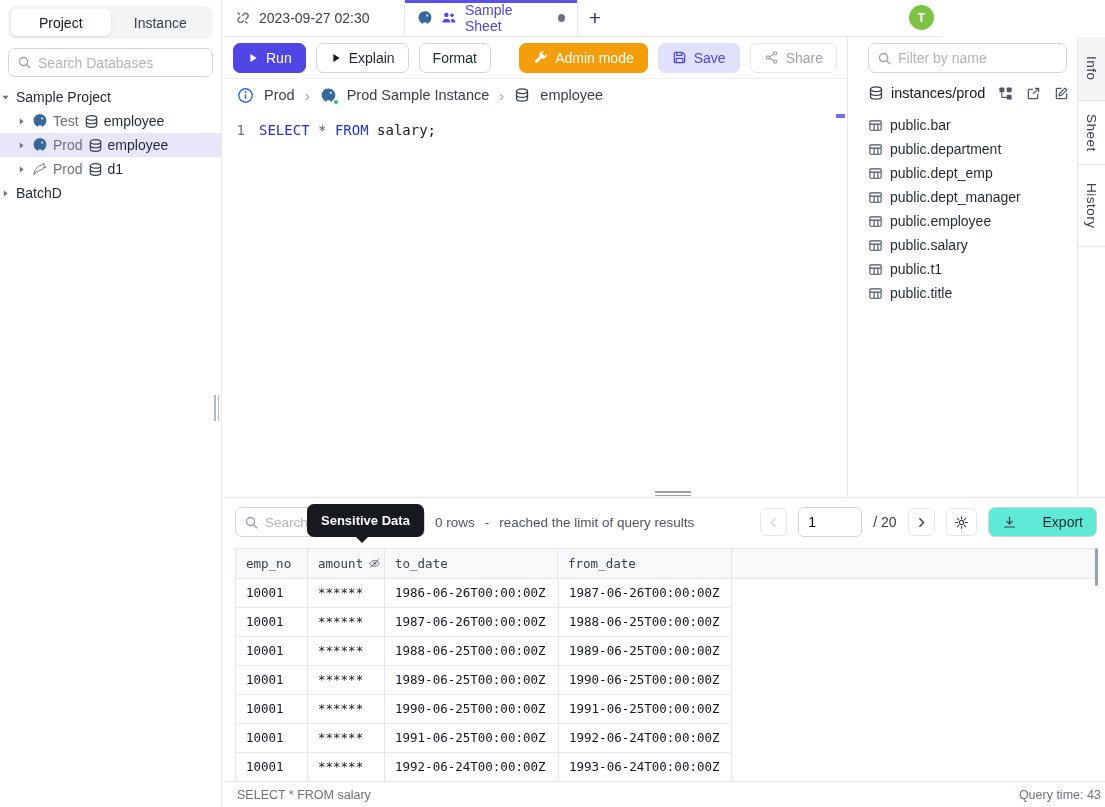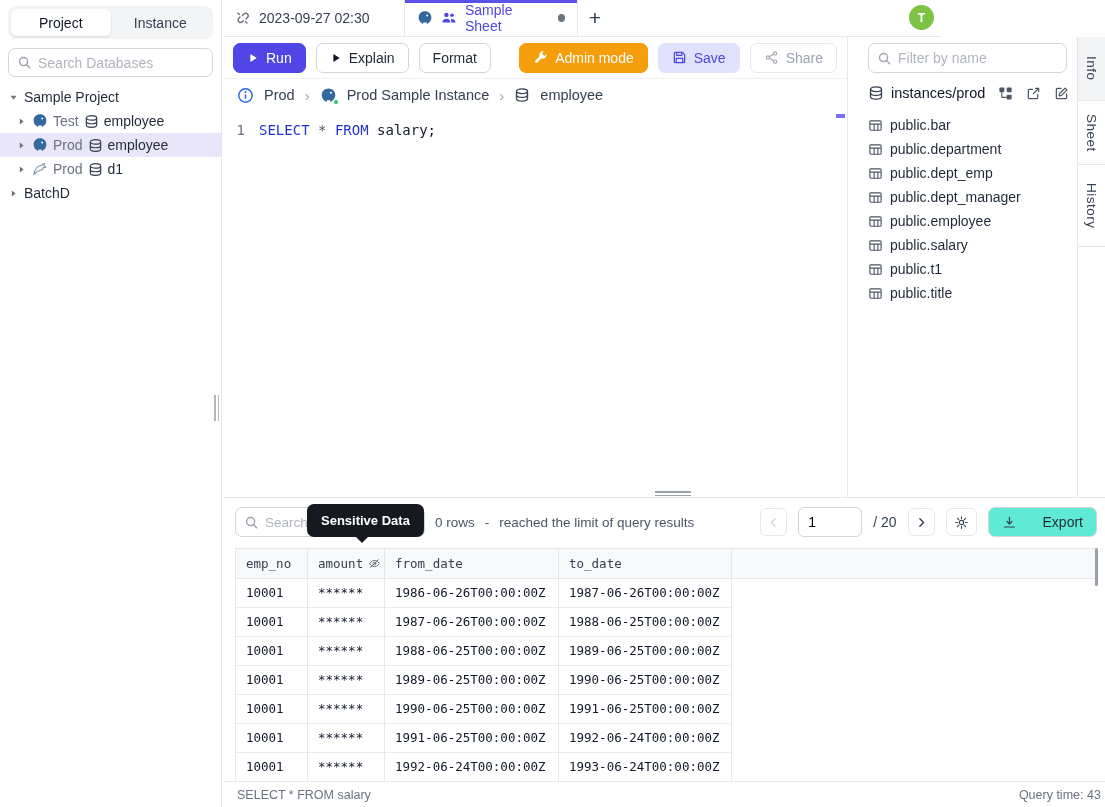"Sample Project" .tree-row { padding-left: 8px -> 0 }
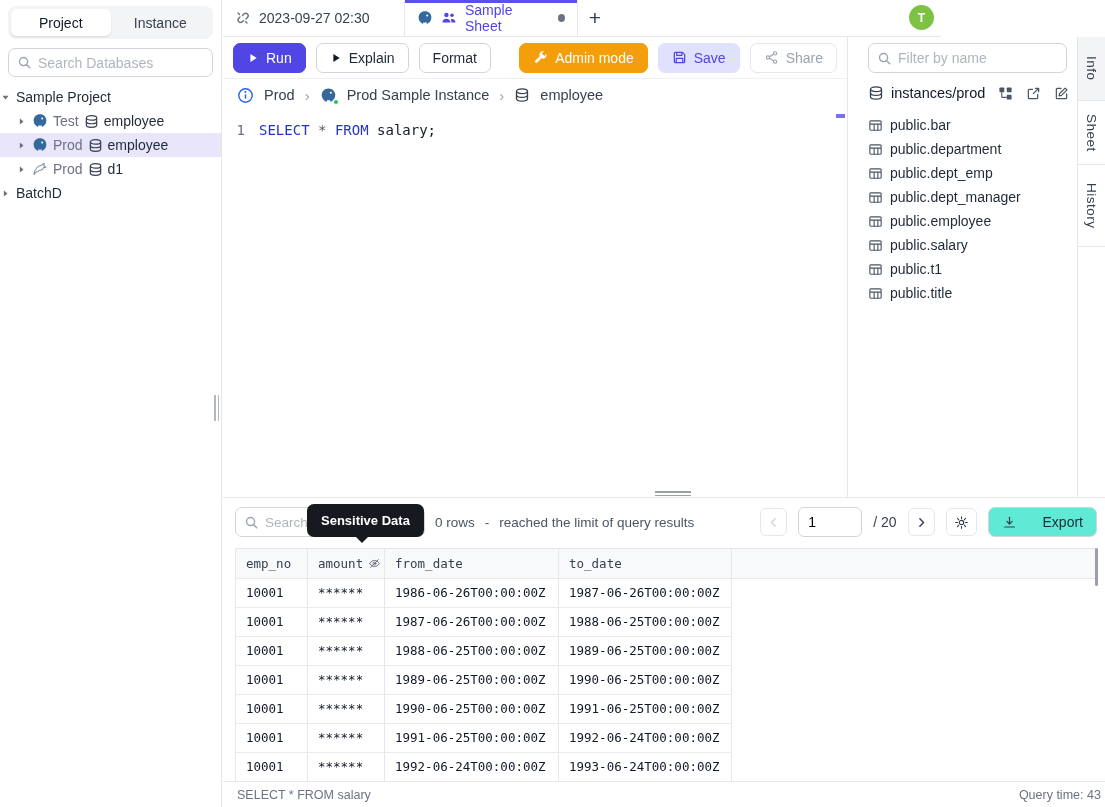"from_date" div.rt-hcell { order: before "to_date" -> after "to_date" }
